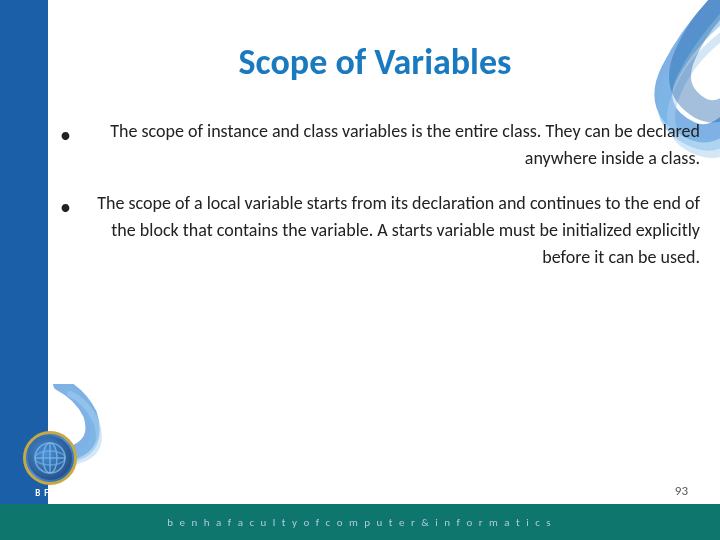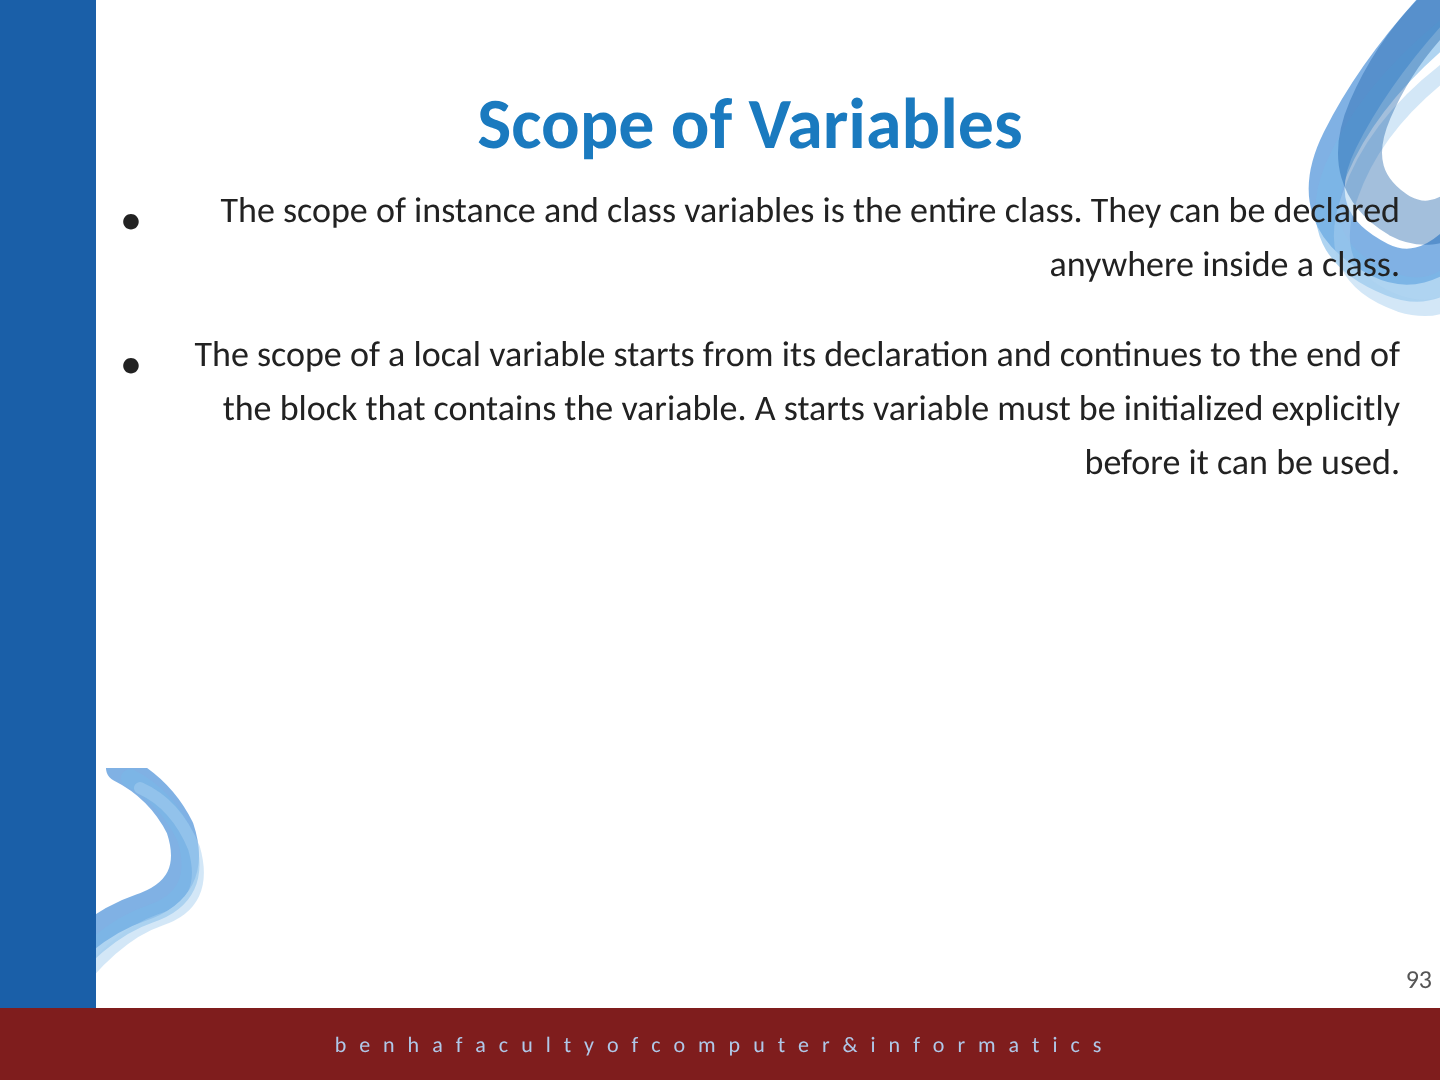"Scope of Variables" .slide-title { margin-bottom: 8px -> 34px }
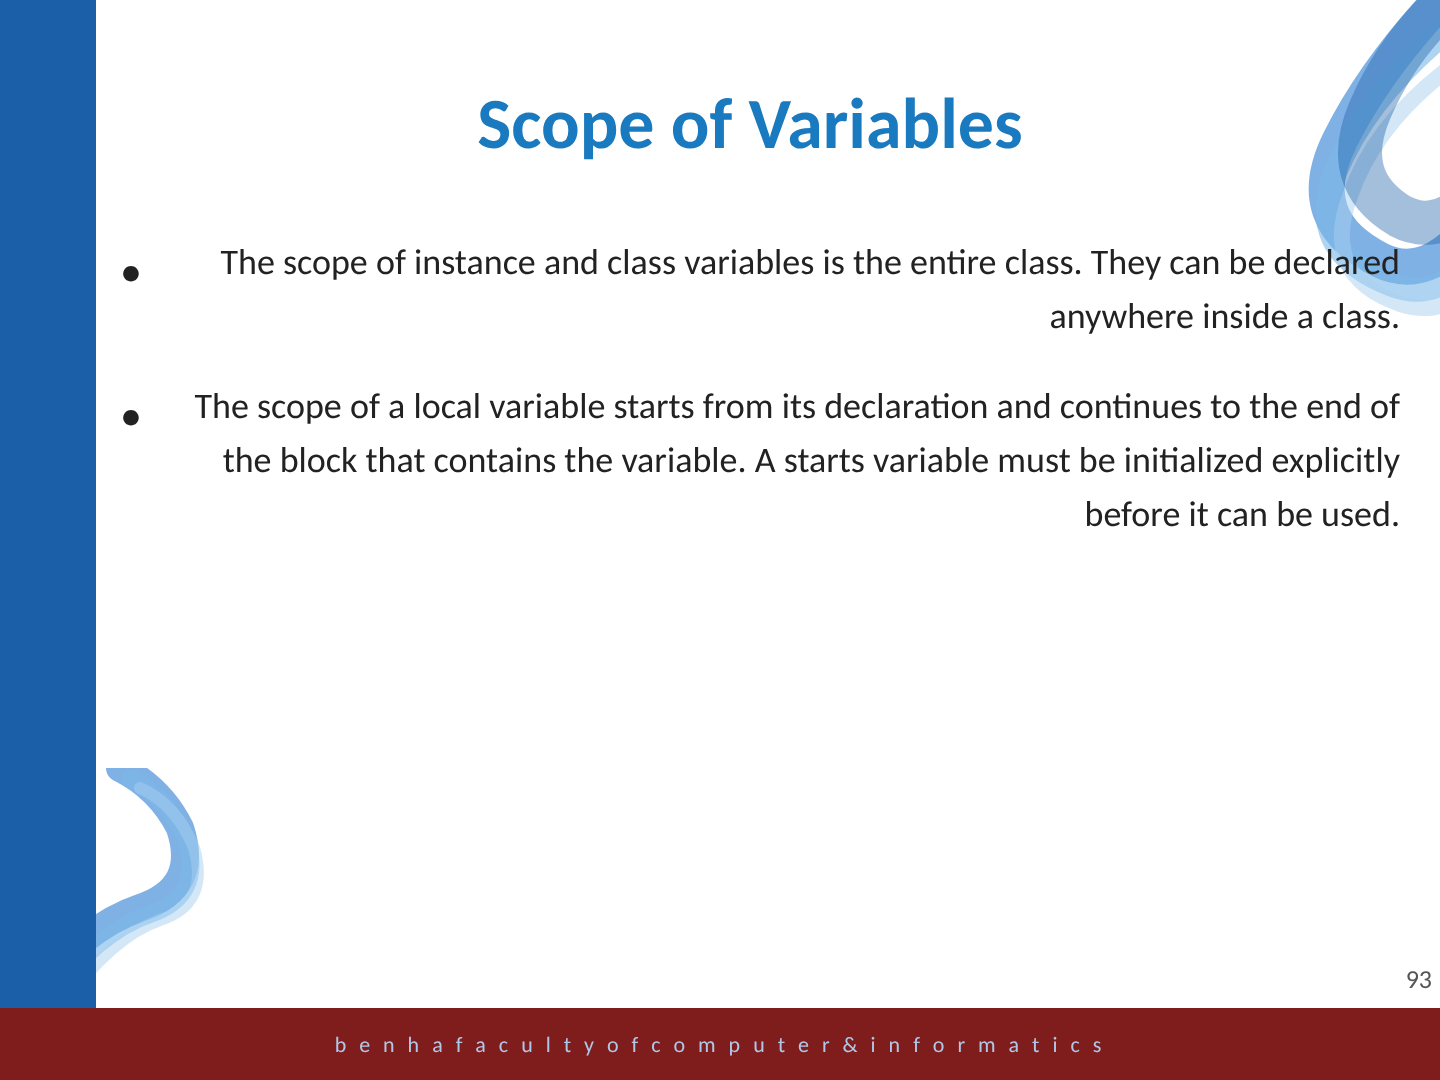"B F C I" div.logo-area { html: none -> <div> <div> <div> <svg> <circle></circle> <ellipse></ellipse> <line></line> <line></line> <ellipse></ellipse> </svg> </div> </div> <div>B F C I</div> </div> }
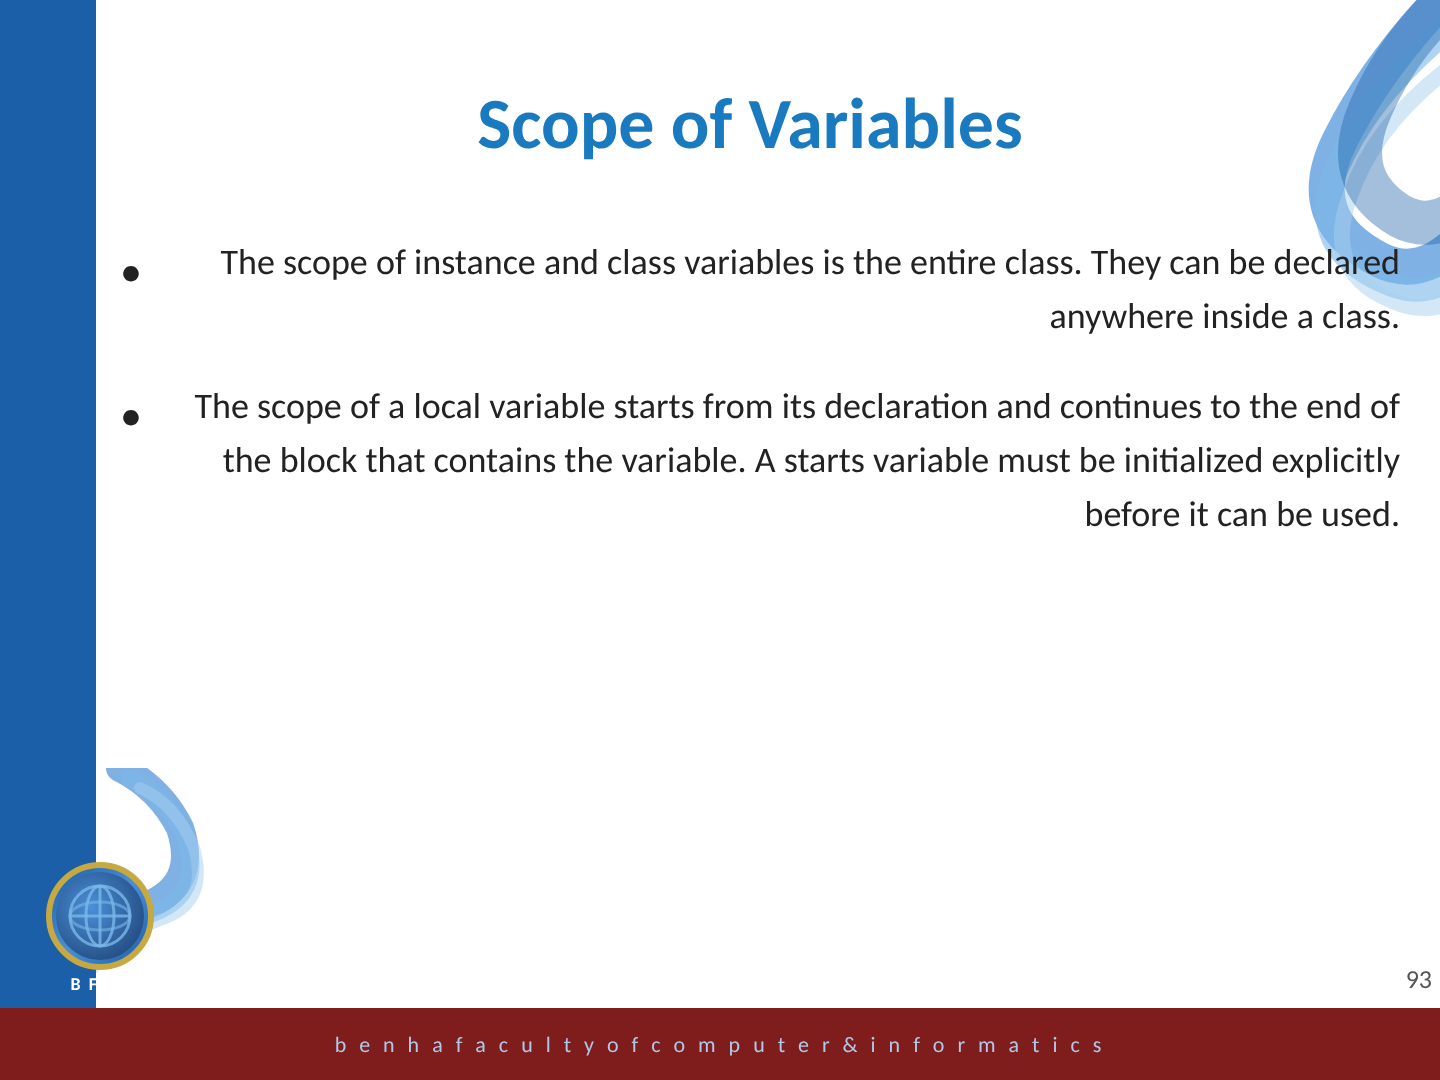"93" .page-number { right: 4px -> 32px }
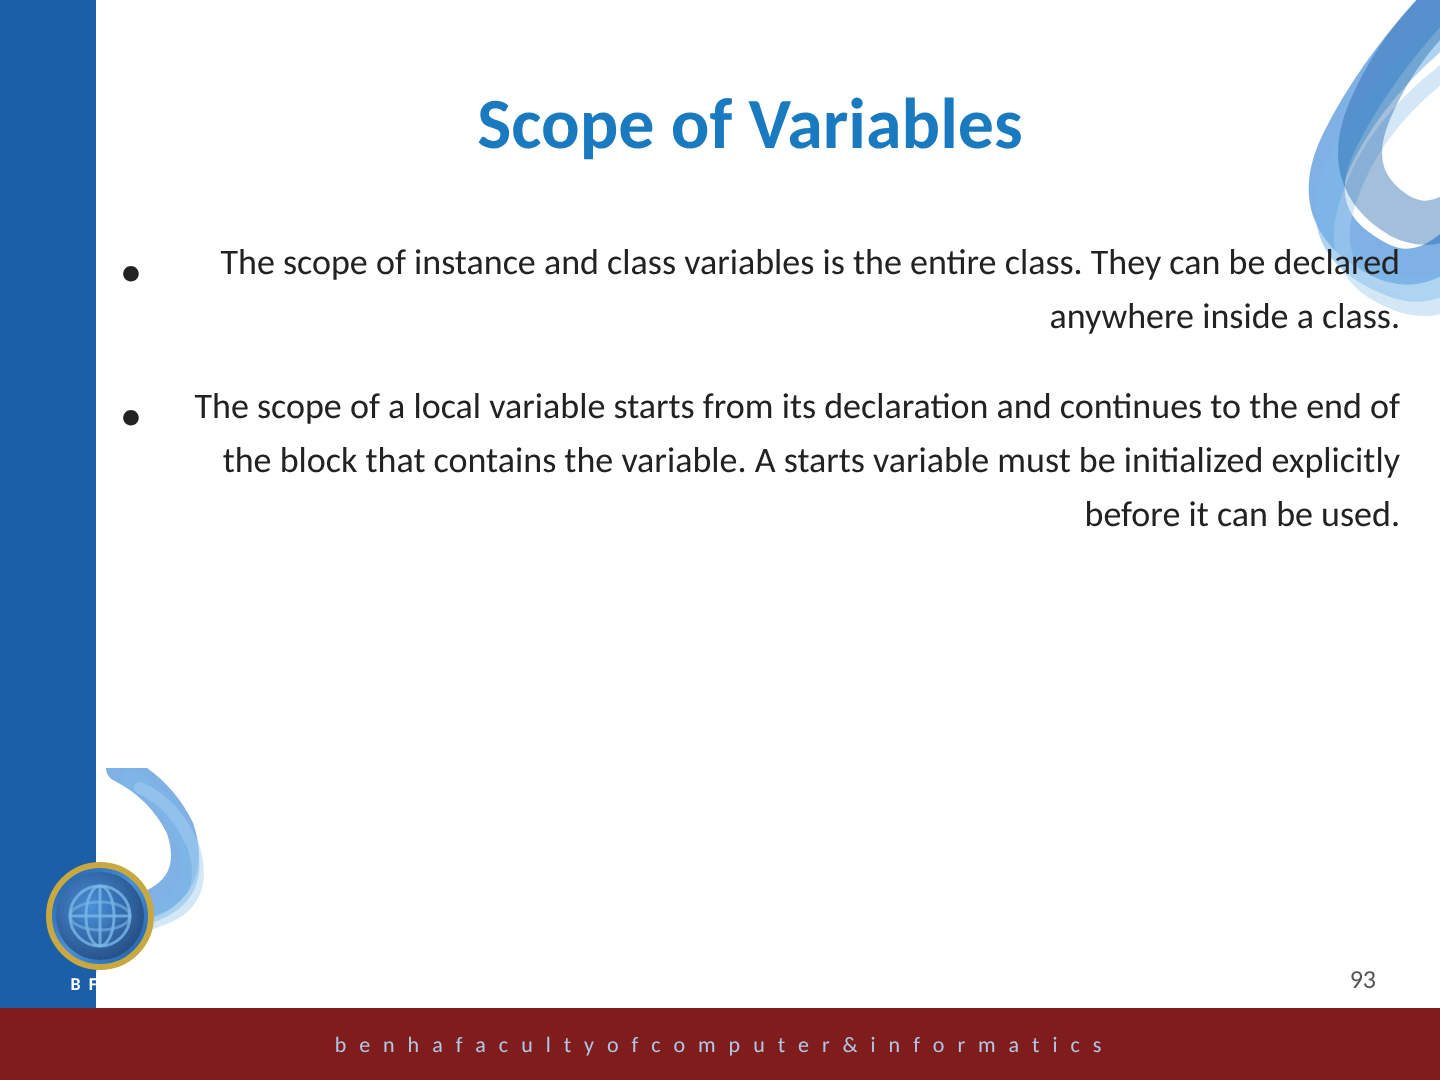"b e n h a" .bottom-bar { background: #7f1d1d -> #0f766e }
